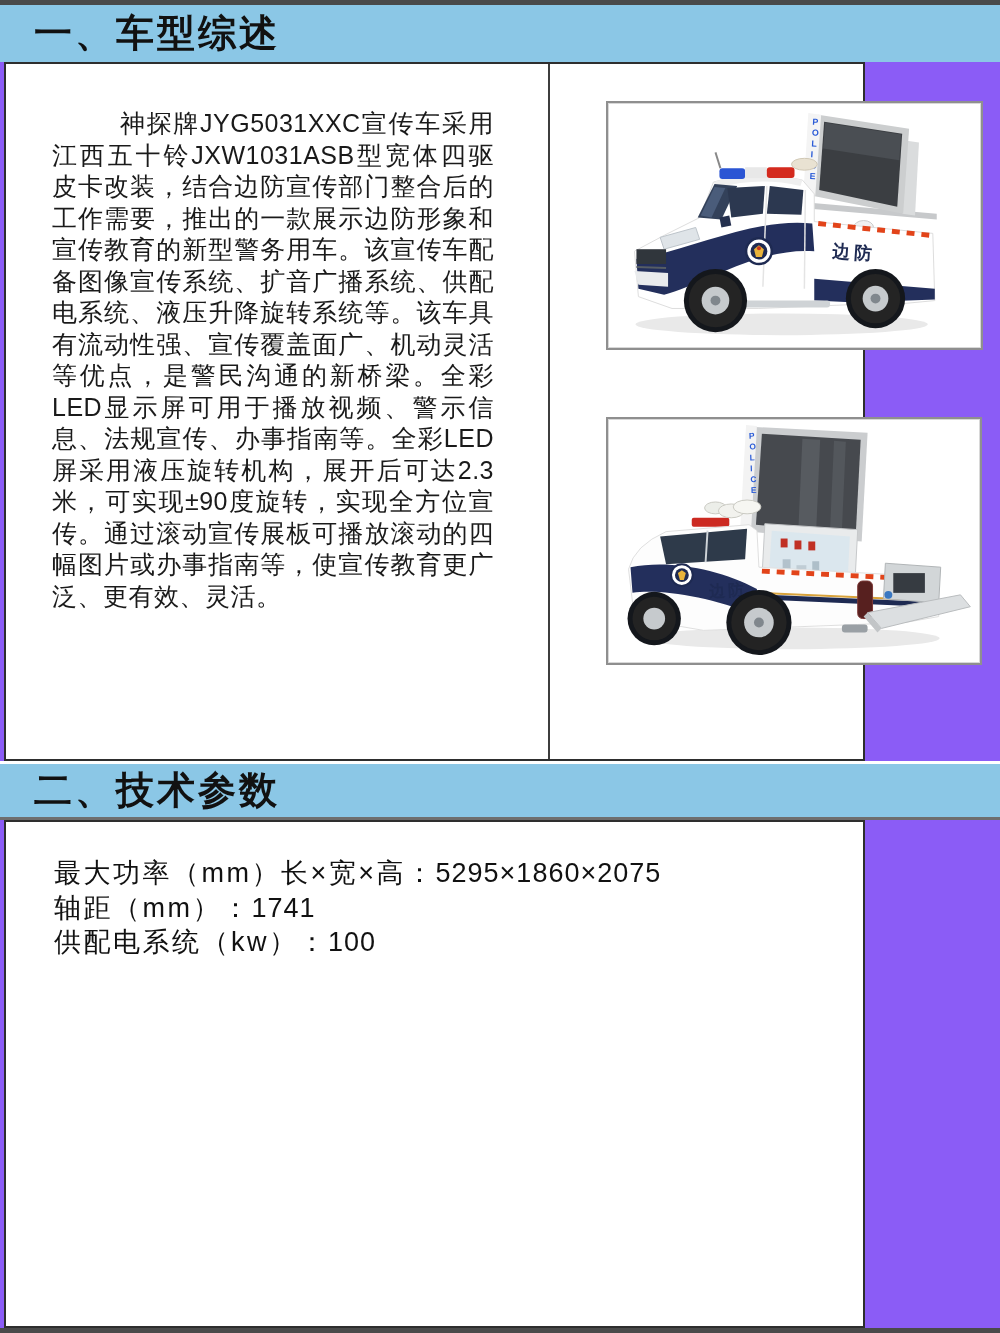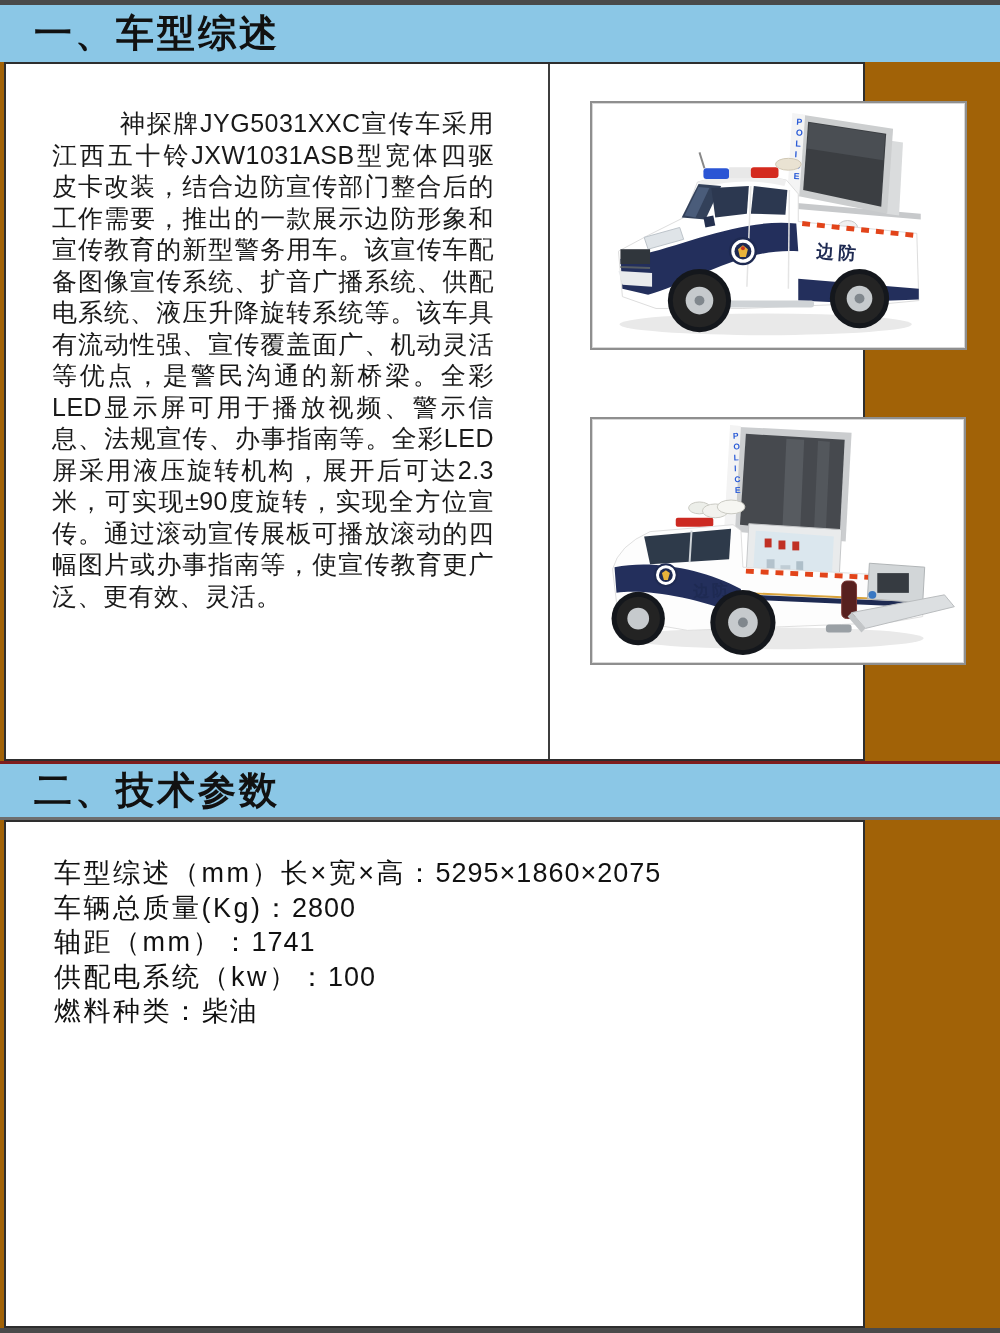"一、车型综述" .page { background: #a16207 -> #8b5cf6 }
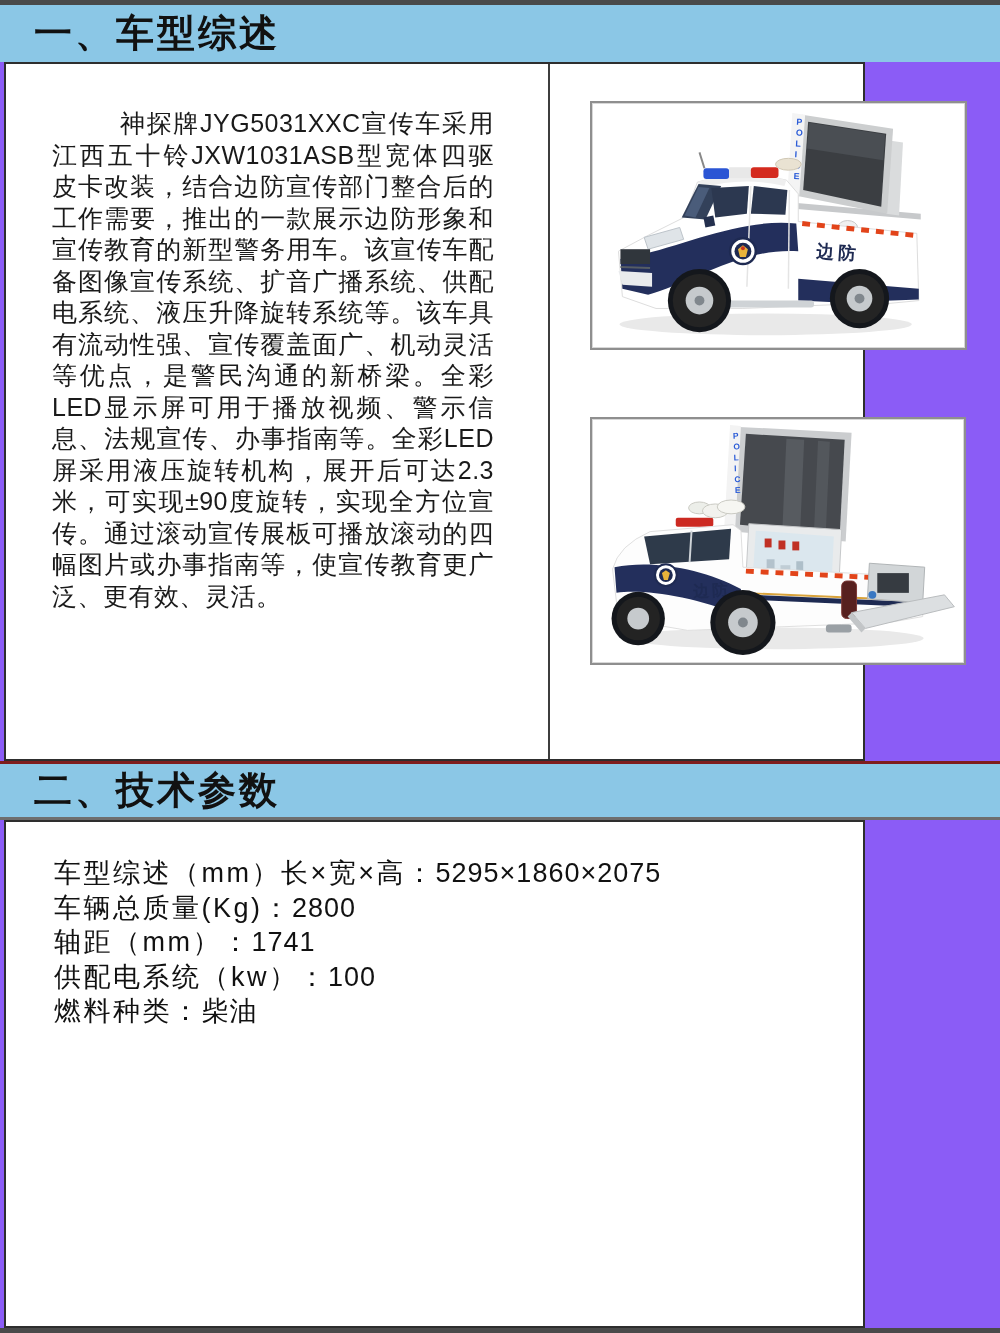"神探牌JYG5031XXC宣传车采用江西五十铃JXW1031ASB型宽体四驱皮卡" .content-box { gap: none -> 16px }
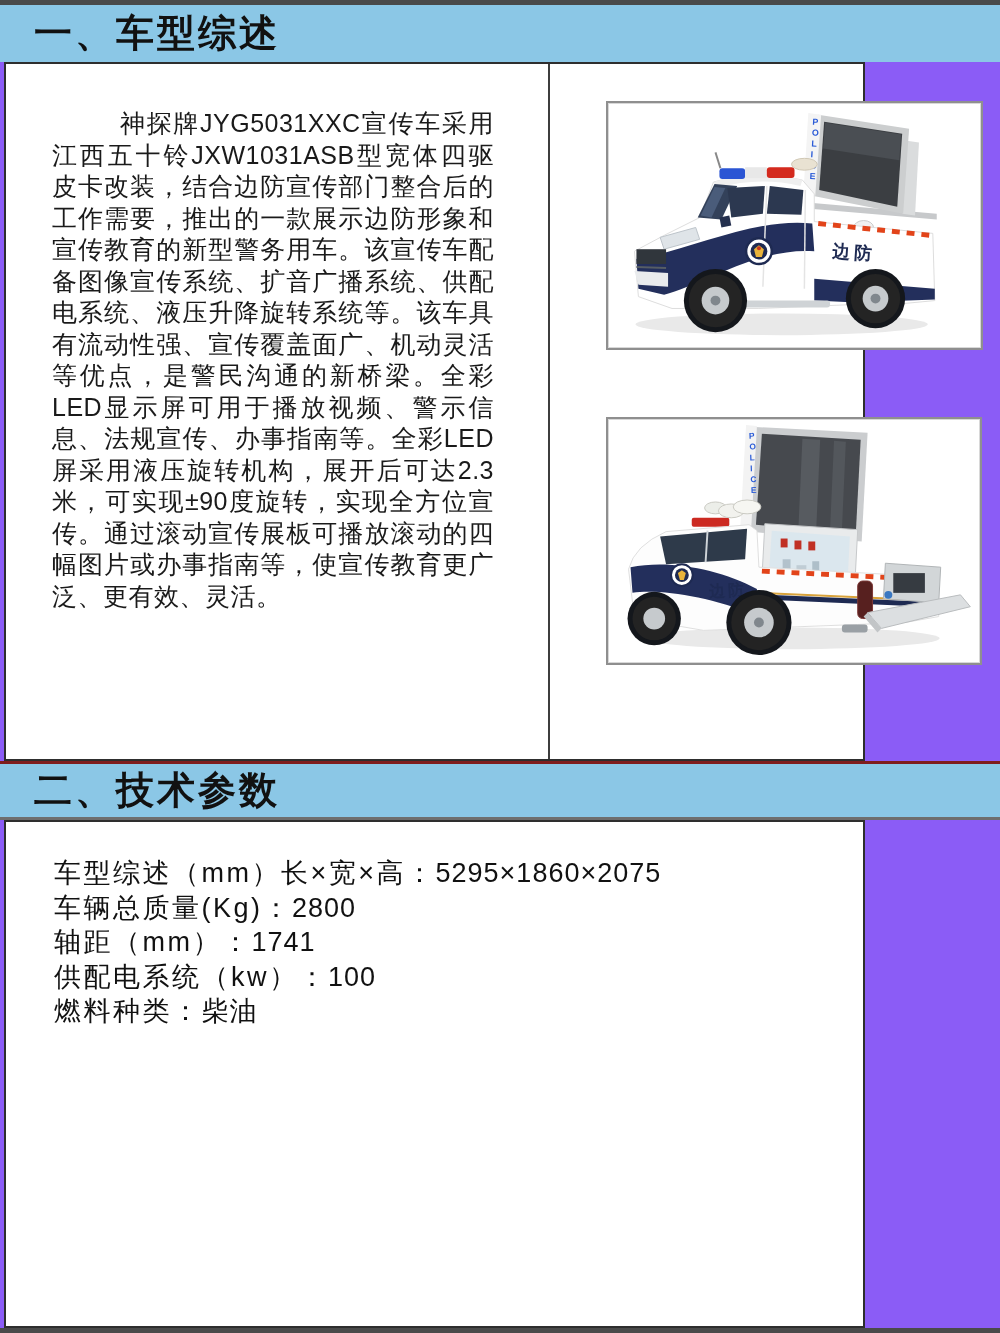"二、技术参数" #header2 { border-top: 3px solid #7f1d1d -> 3px solid #ffffff }
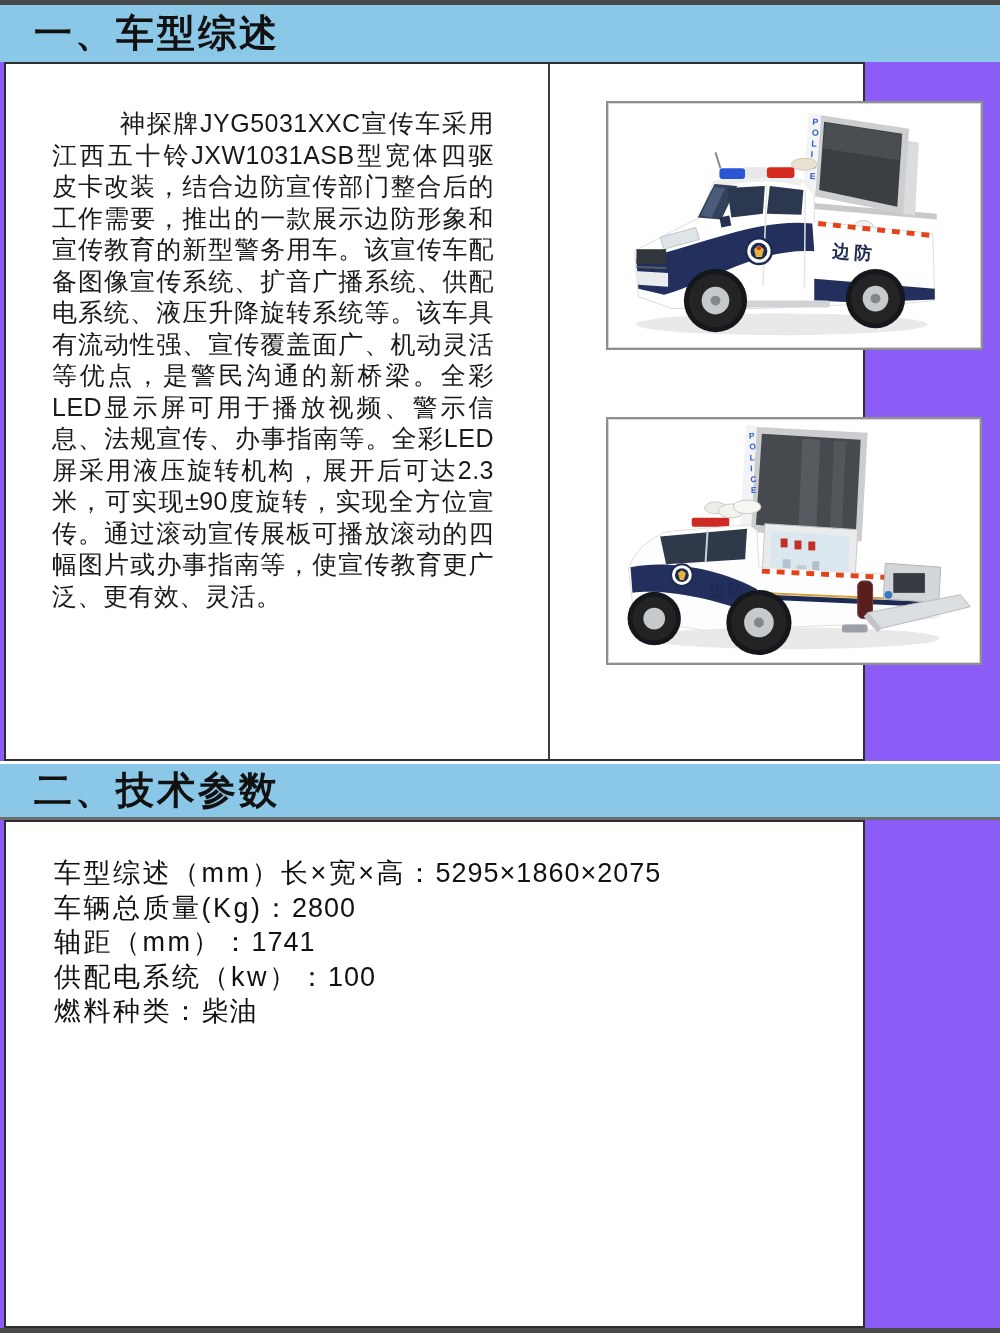"车型综述（mm）长×宽×高：" span.spec-label { text: 车型综述 -> 最大功率 }
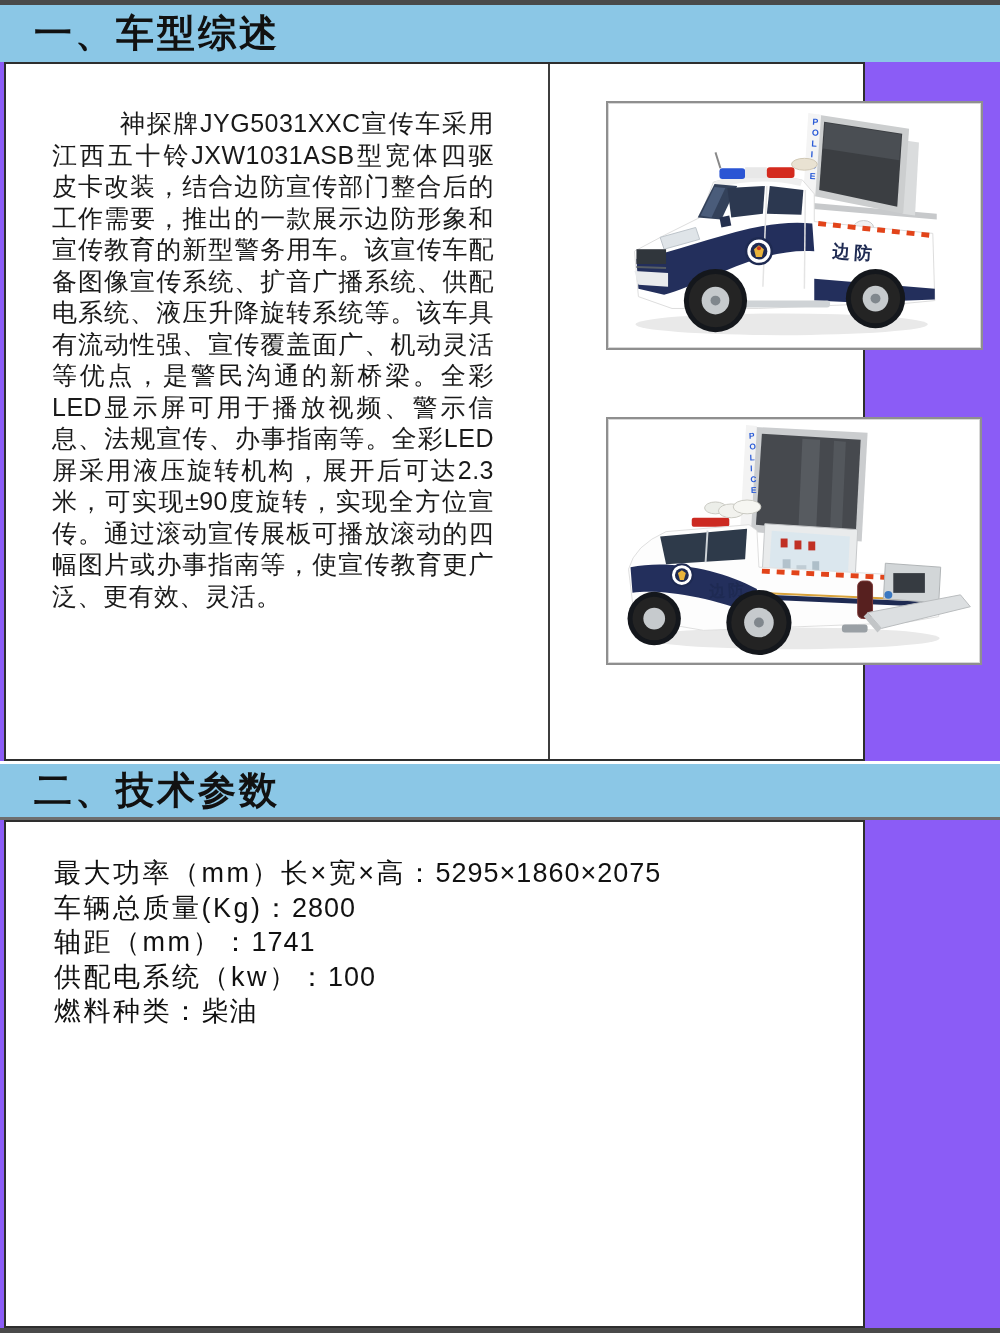"车辆总质量(Kg)：2800" div.spec-line { html: <div> <span>车辆总质量(Kg)：</span><span>2800</span> </div> -> none }
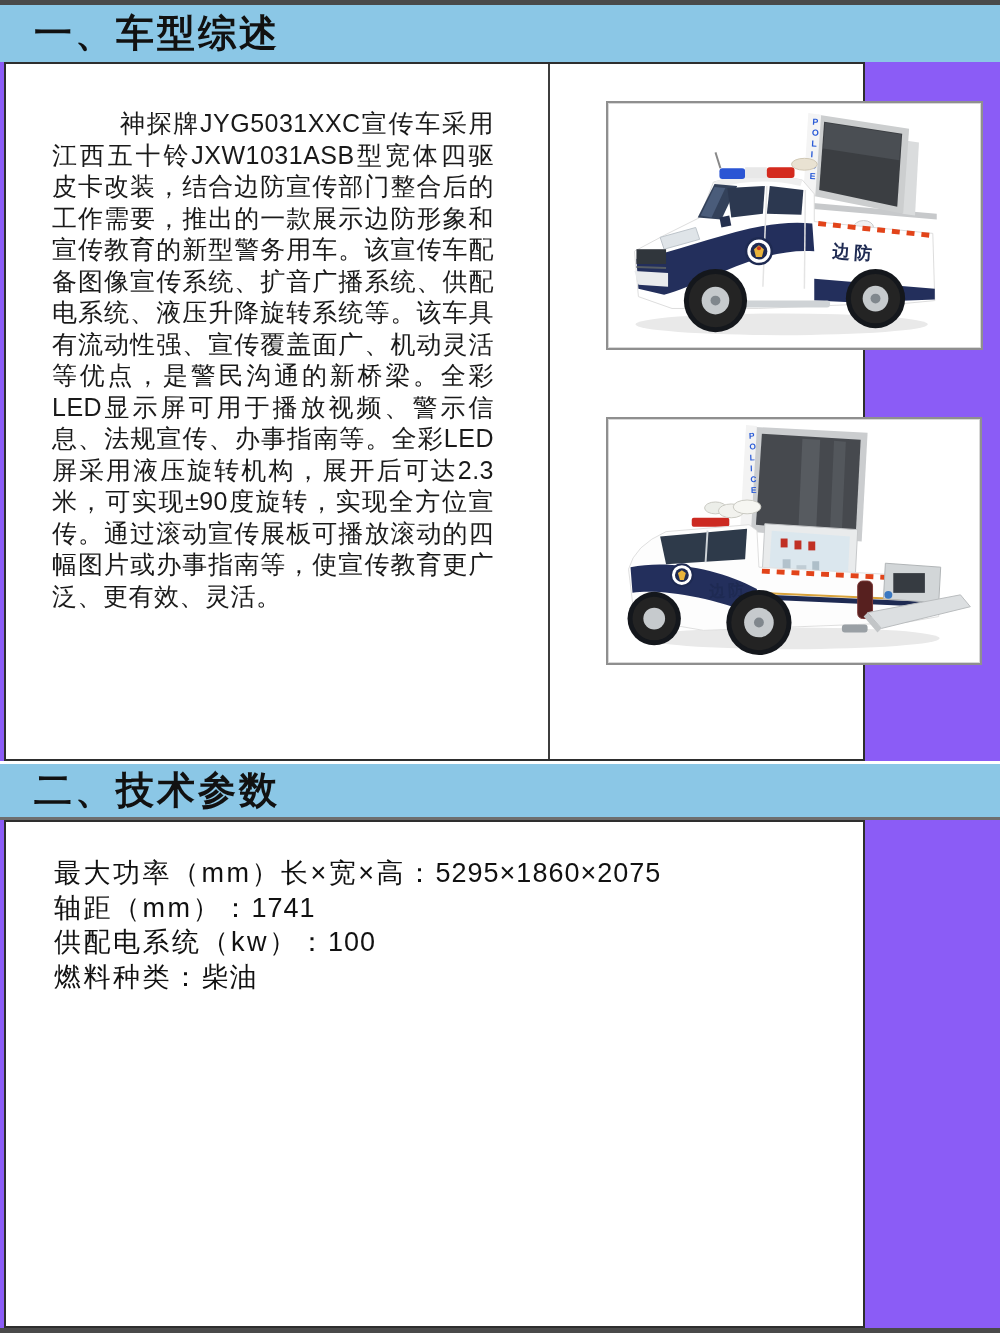"燃料种类：柴油" div.spec-line { html: <div> <span>燃料种类：</span><span>柴油</span> </div> -> none }
